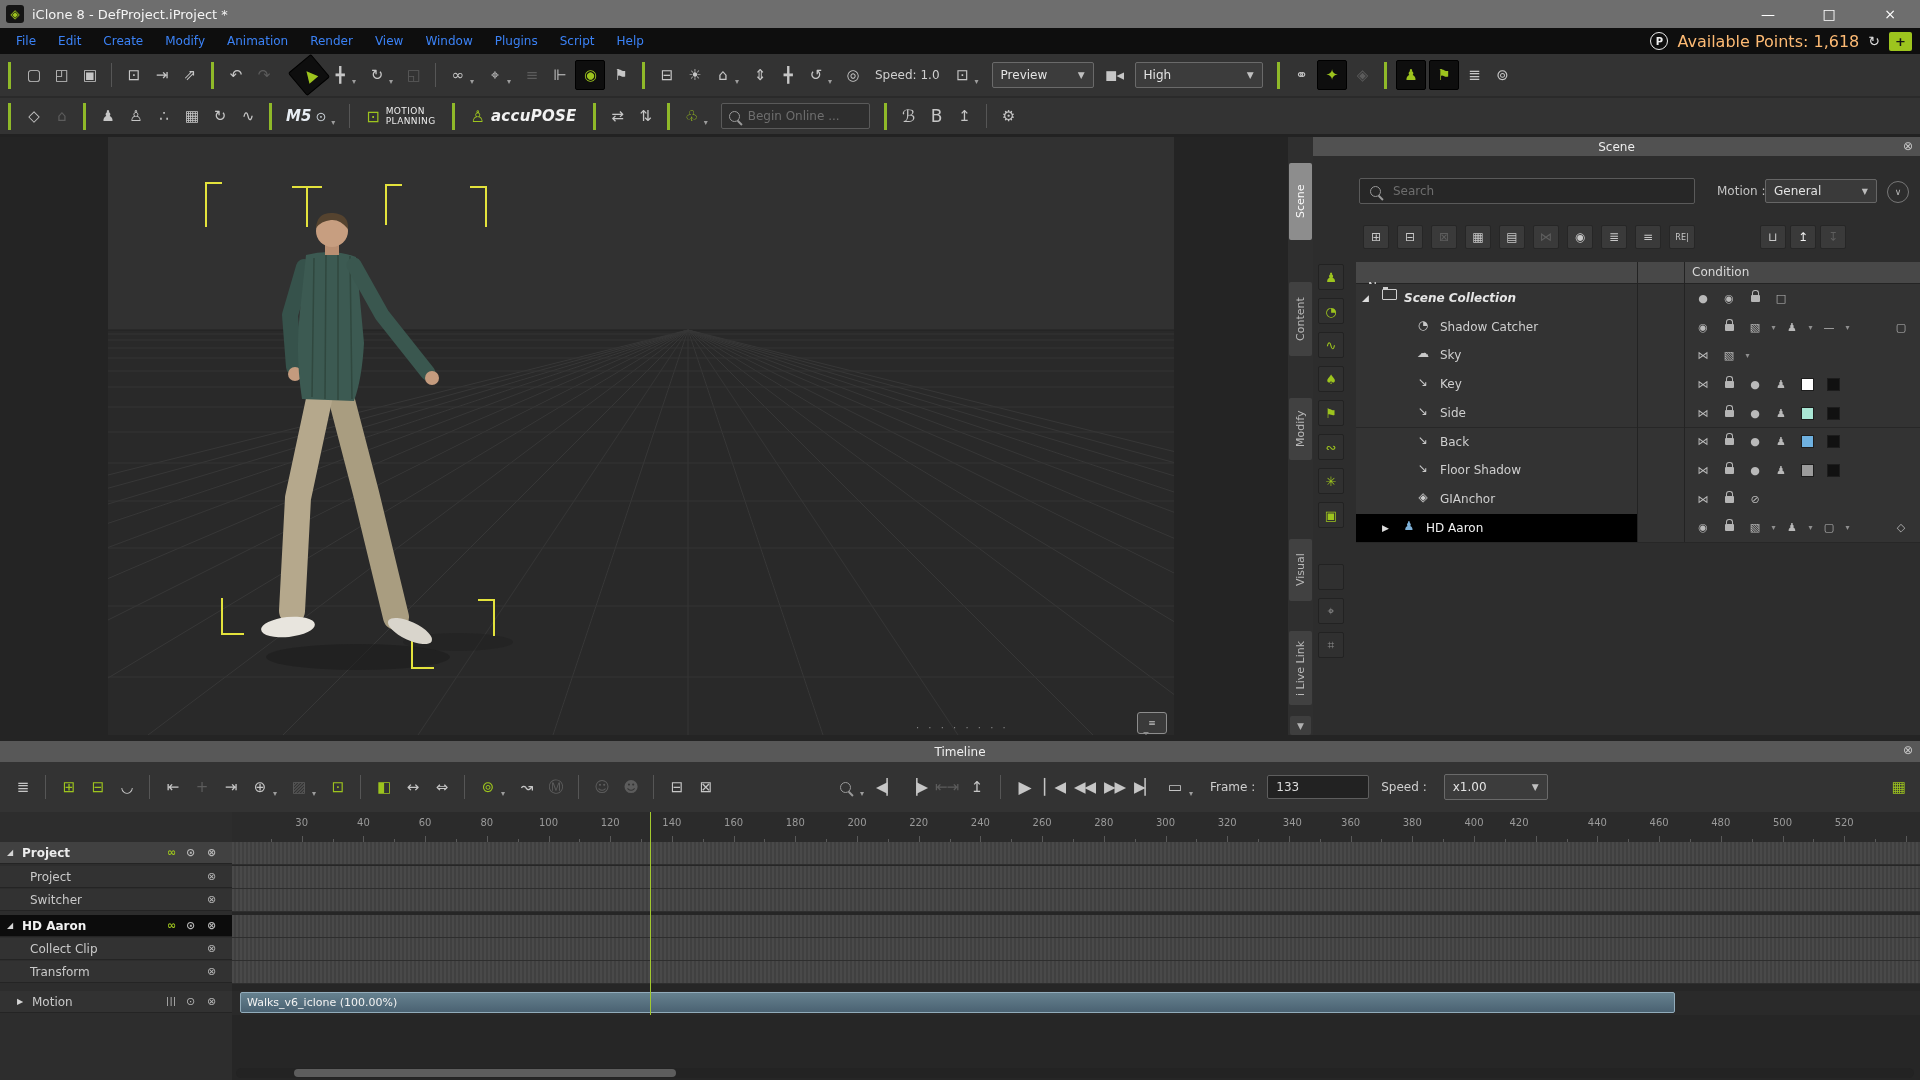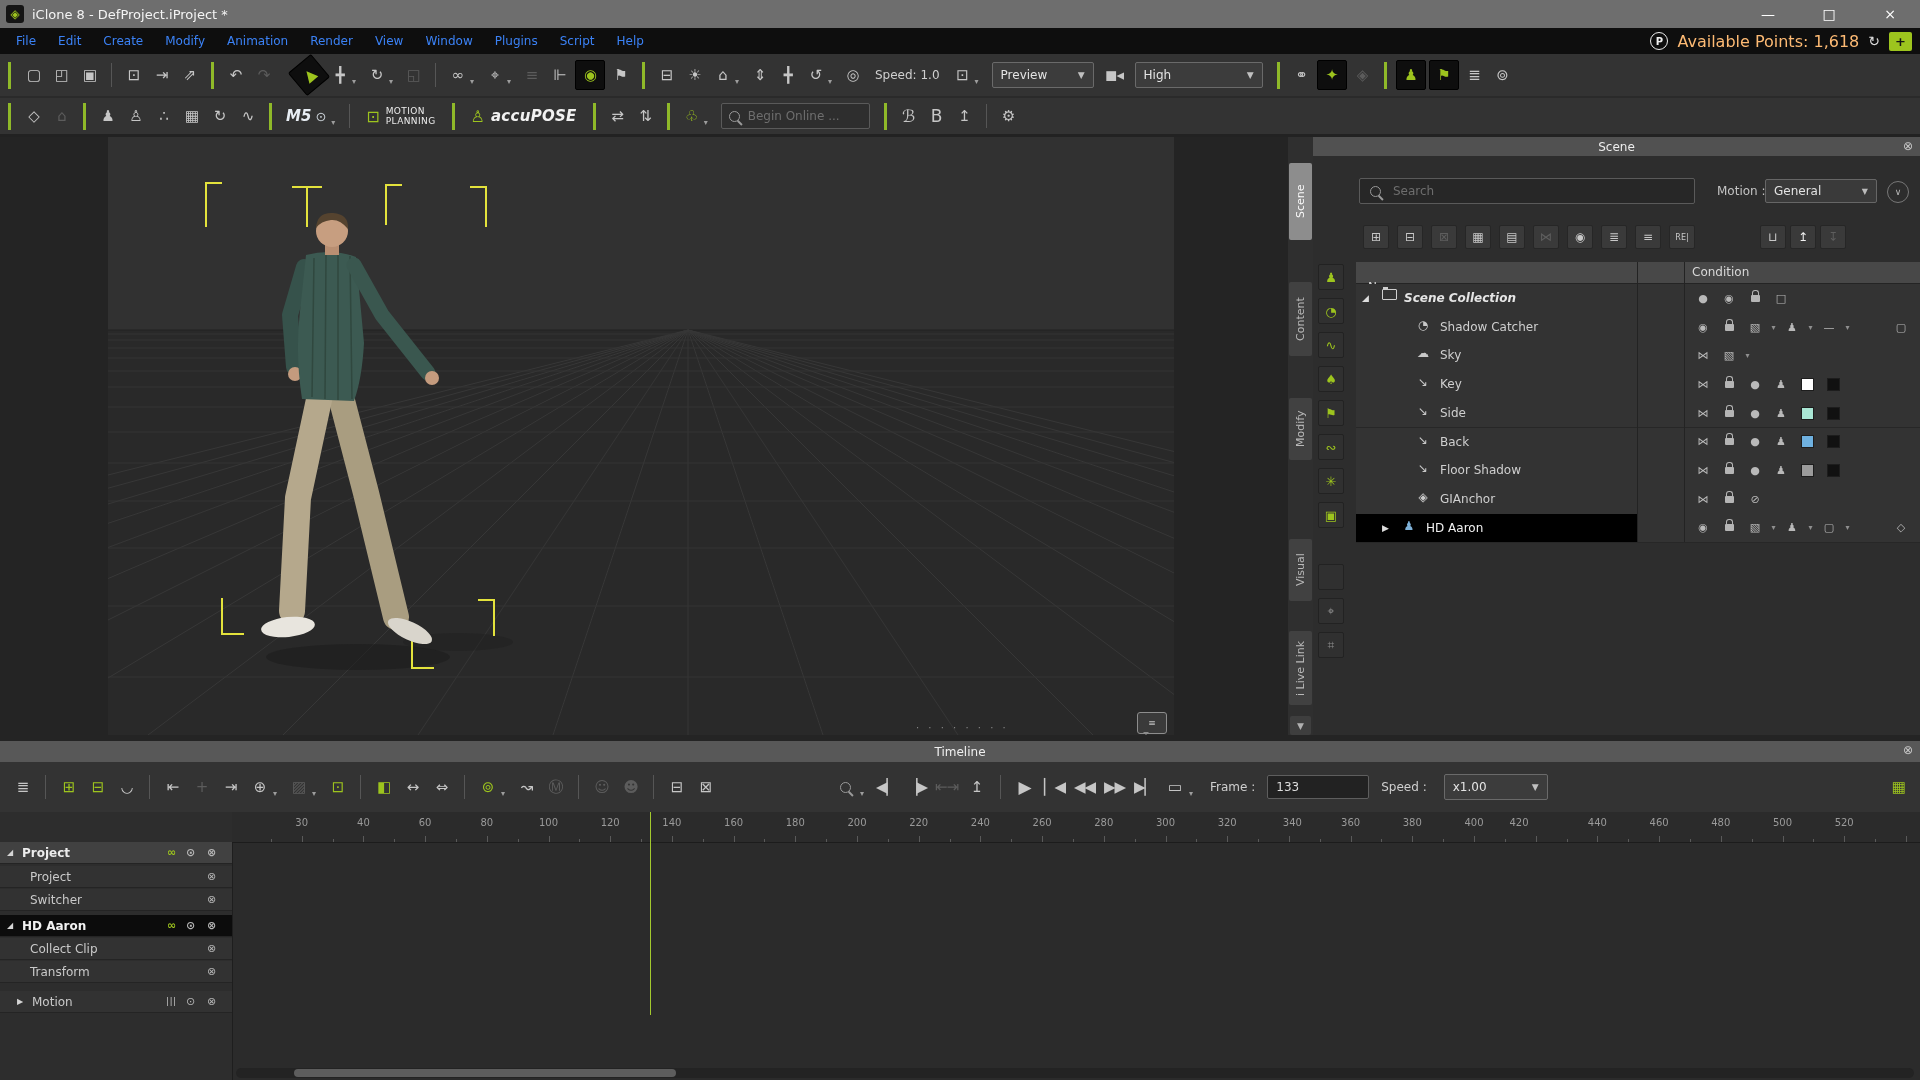"Walks_v6_iclone (100.00%)" div { html: none -> <div> <div></div> <div></div> <div></div> <div></div> <div></div> <div></div> <div> <div>Walks_v6_iclone (100.00%)</div> </div> </div> }
